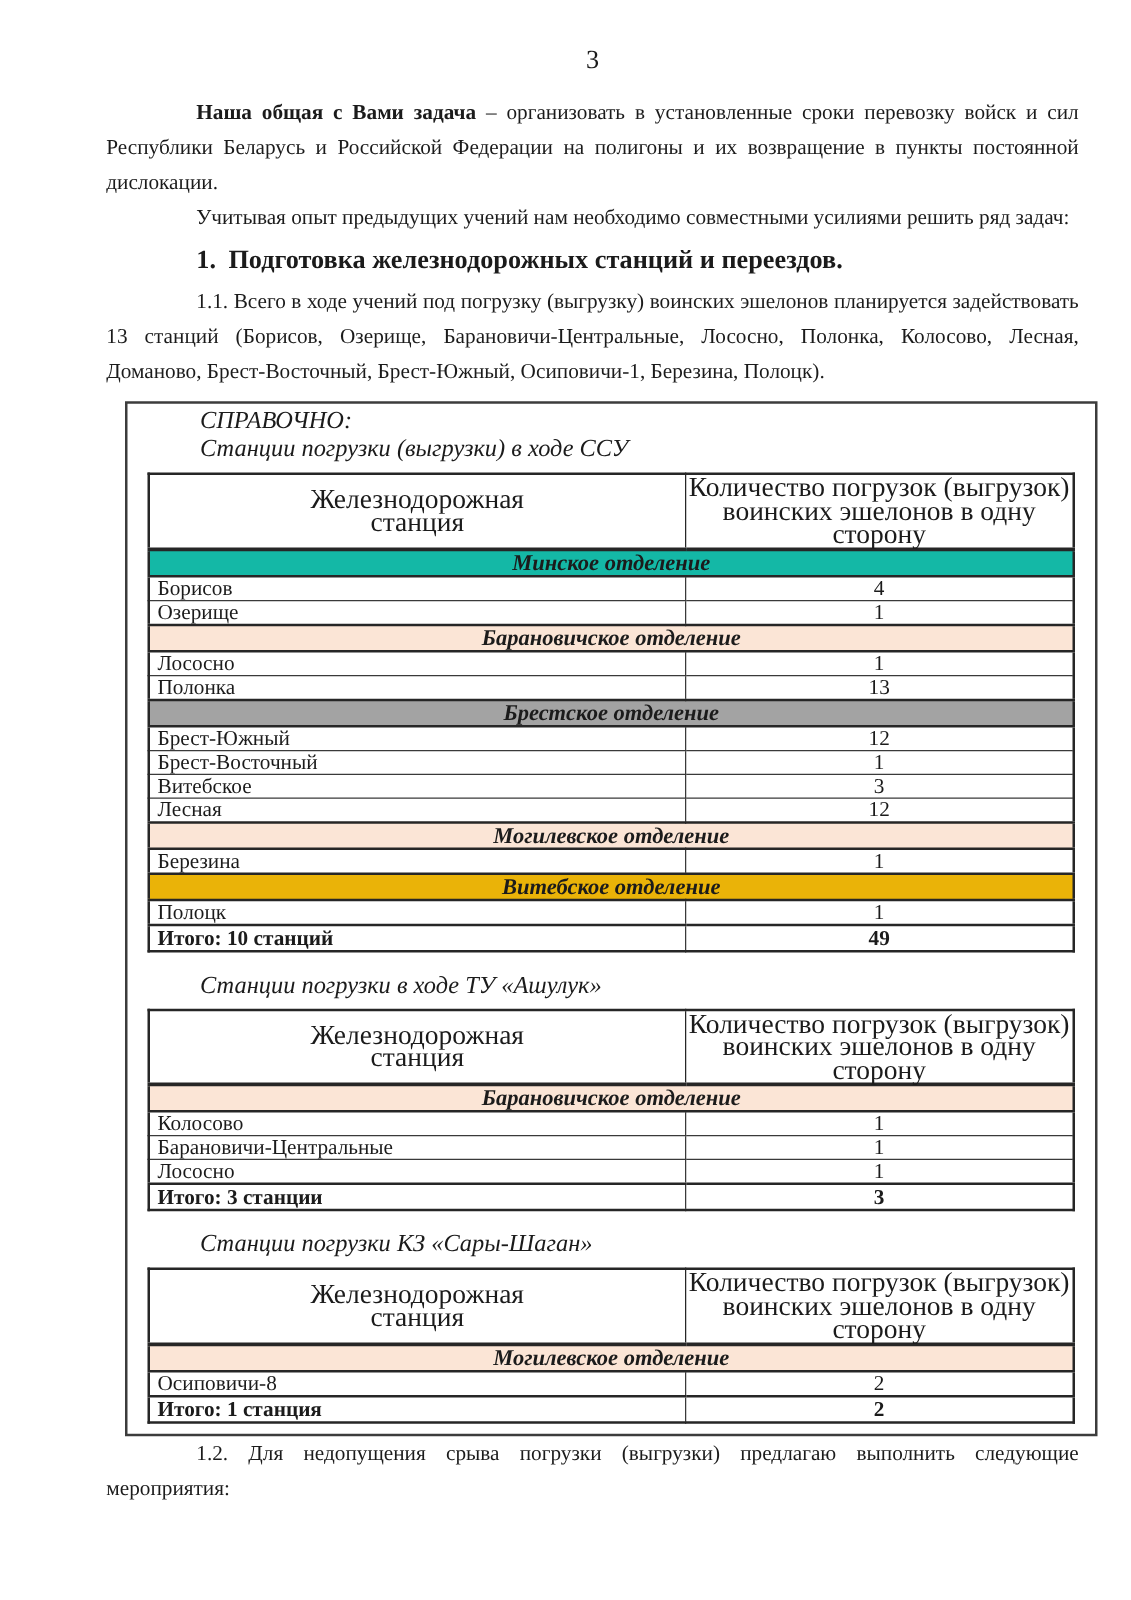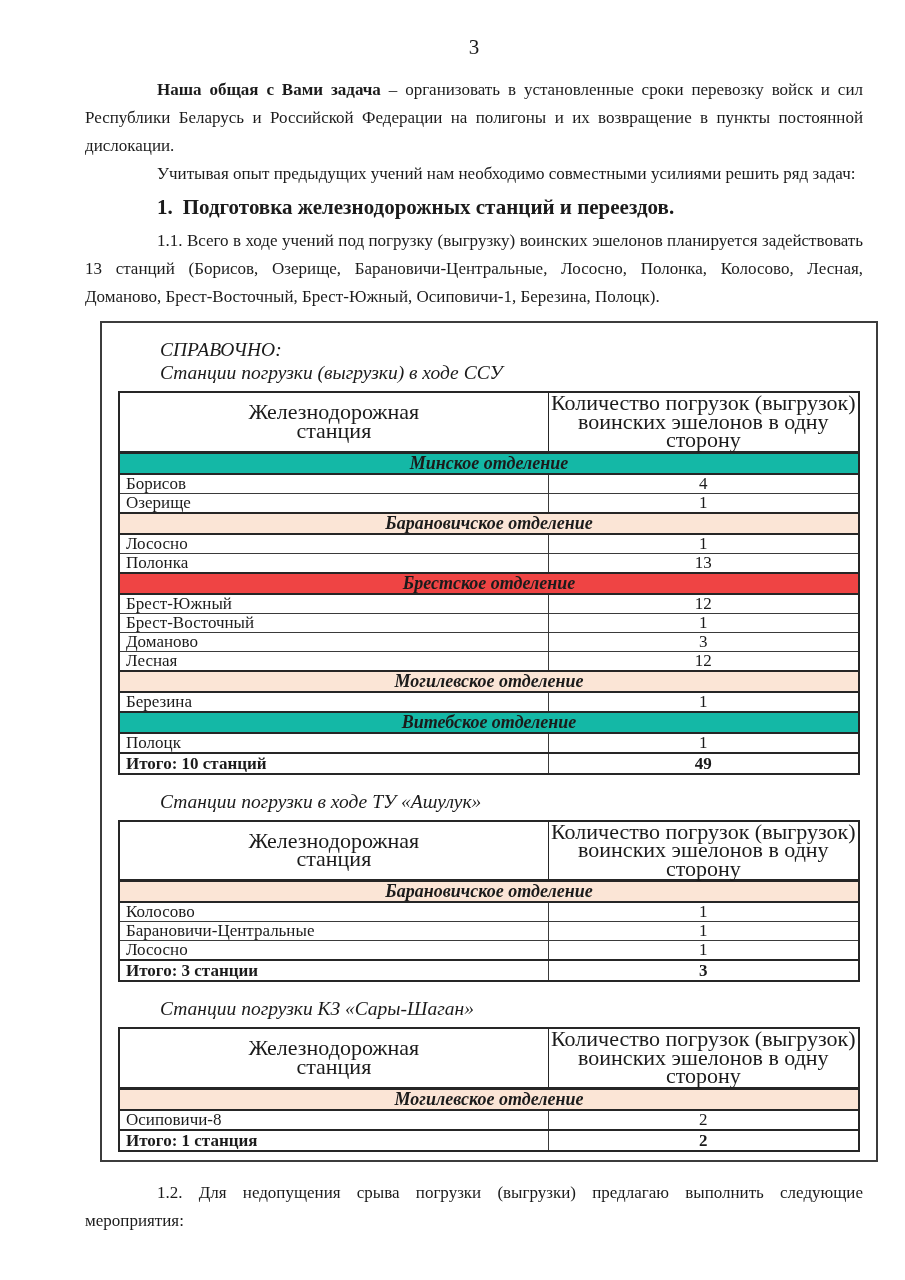"СПРАВОЧНО:" .reference-box { margin: 10px -15px 17px 15px -> 10px -15px 0 15px; padding: 15px 16px 8px 16px -> 2px 16px 8px 16px }
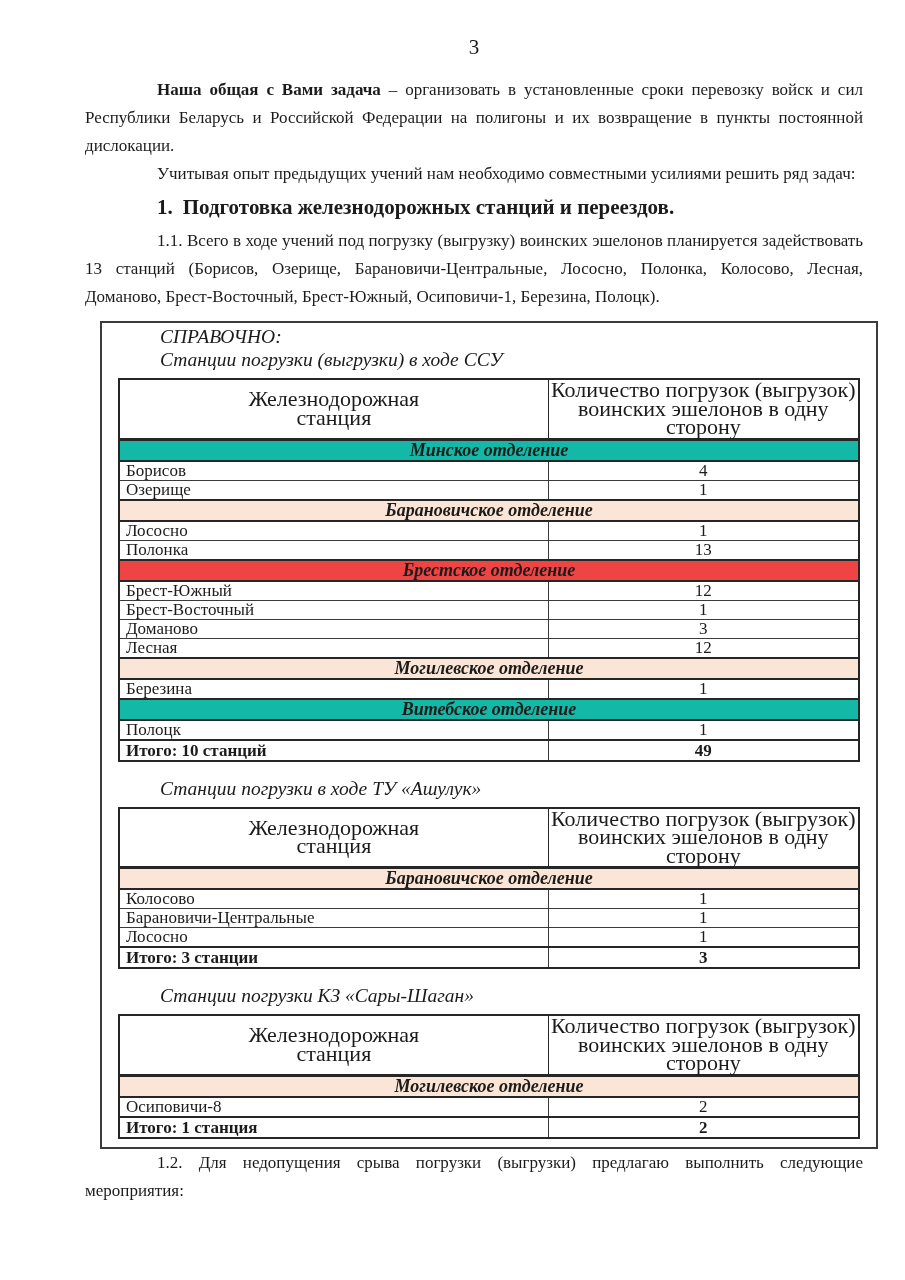"Брестское отделение" td { background: #ef4444 -> #a3a3a3 }
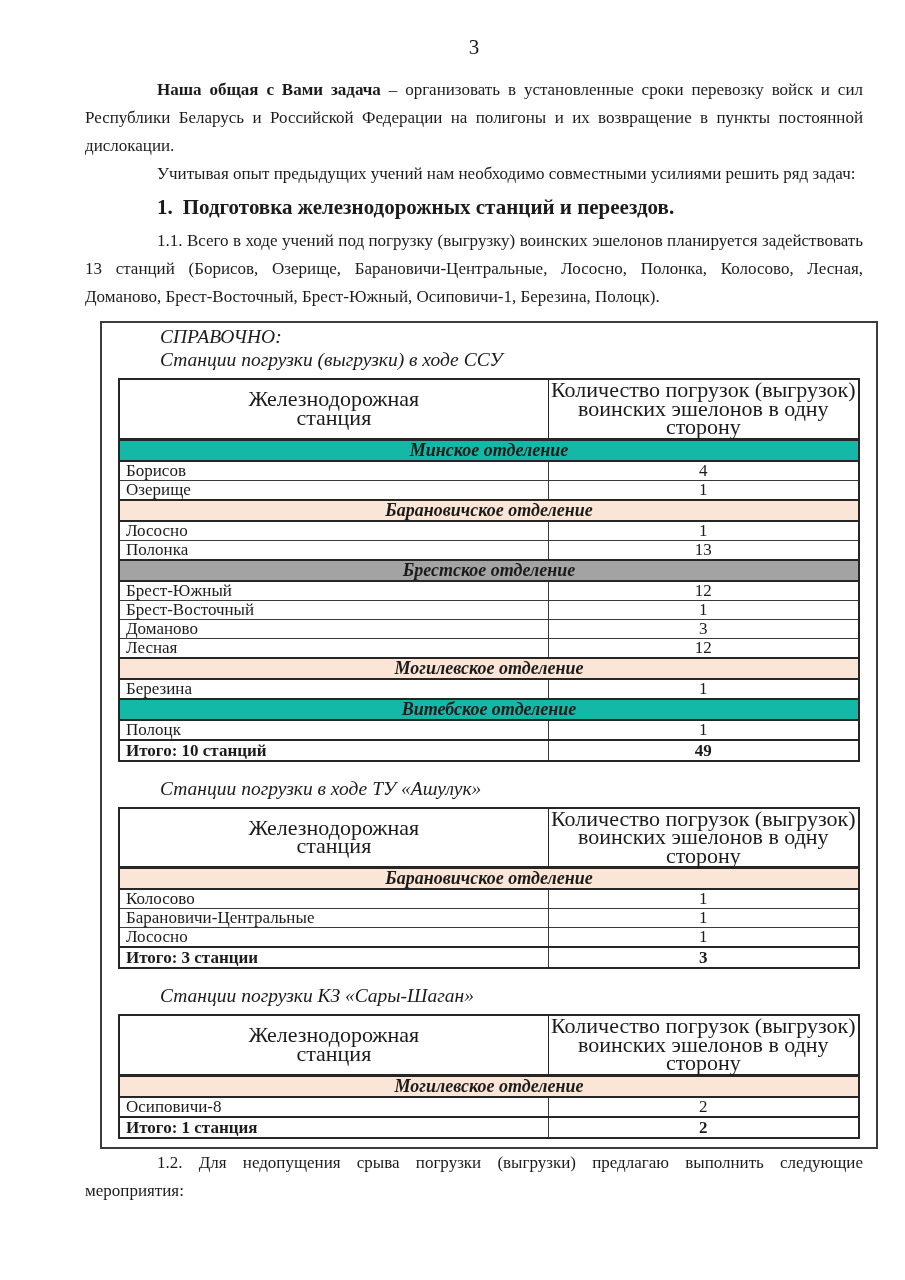"Доманово" td { text: Доманово -> Витебское }
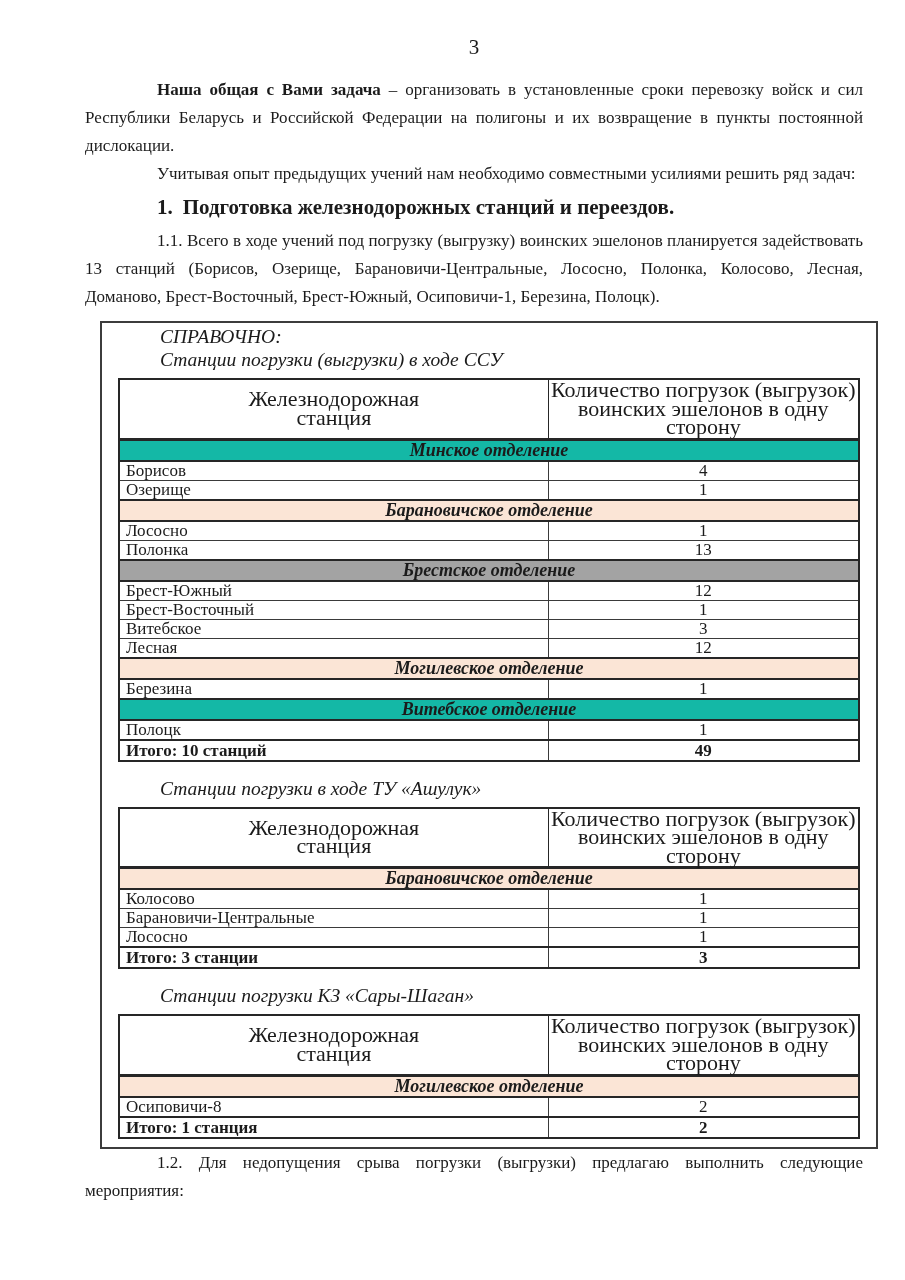"Витебское отделение" td { background: #14b8a6 -> #eab308 }
